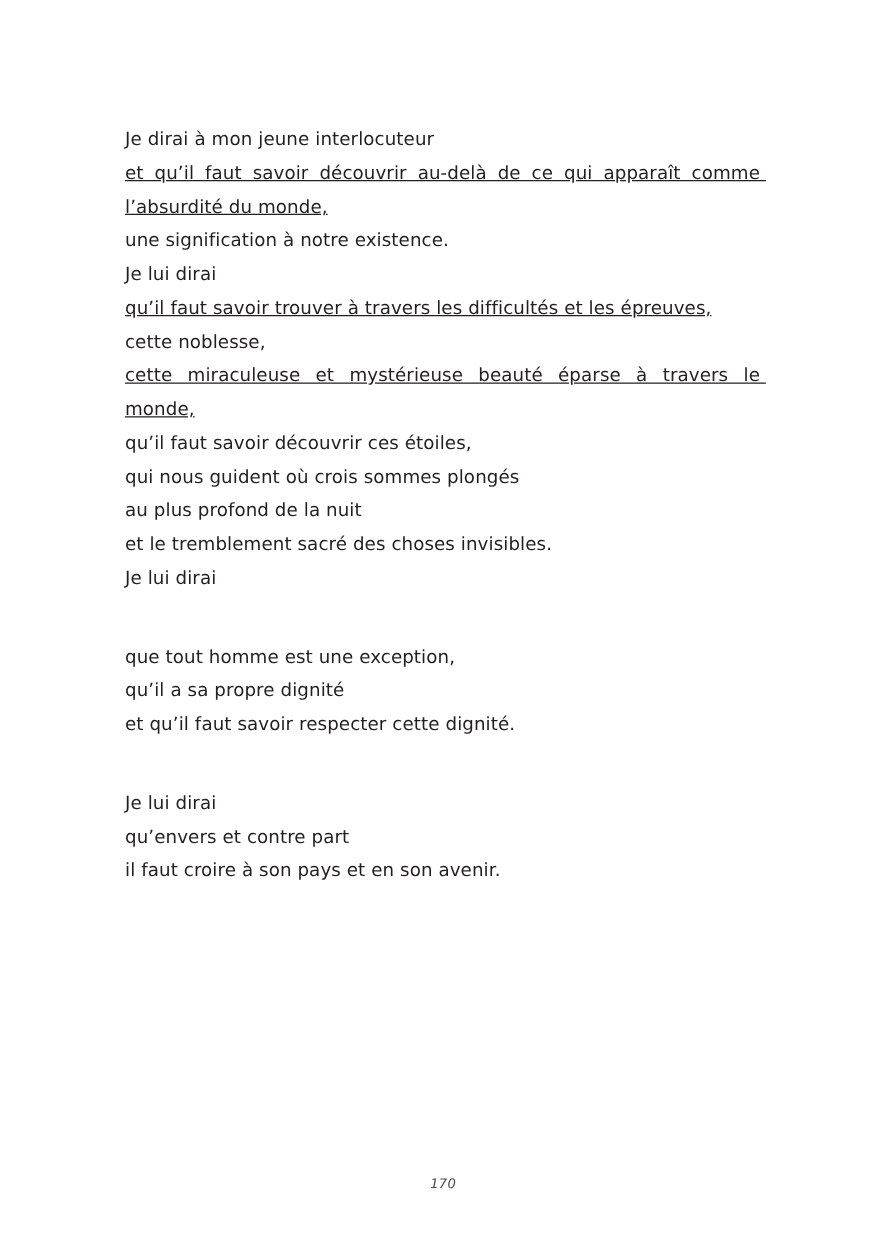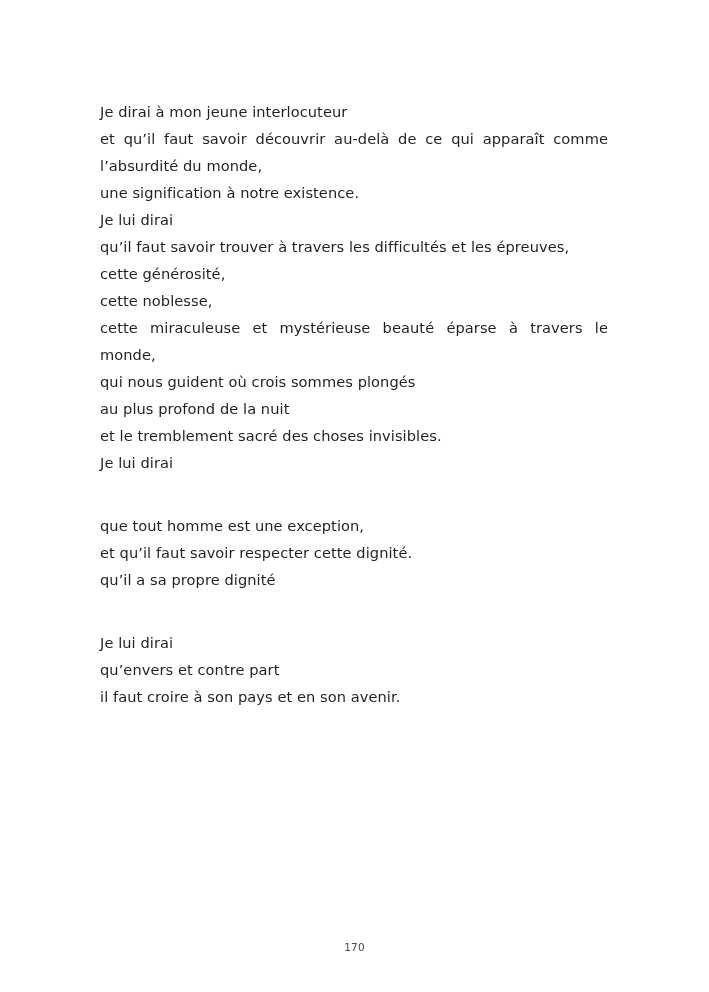"et qu’il faut savoir découvrir" .line.justify { text-decoration: none -> underline }
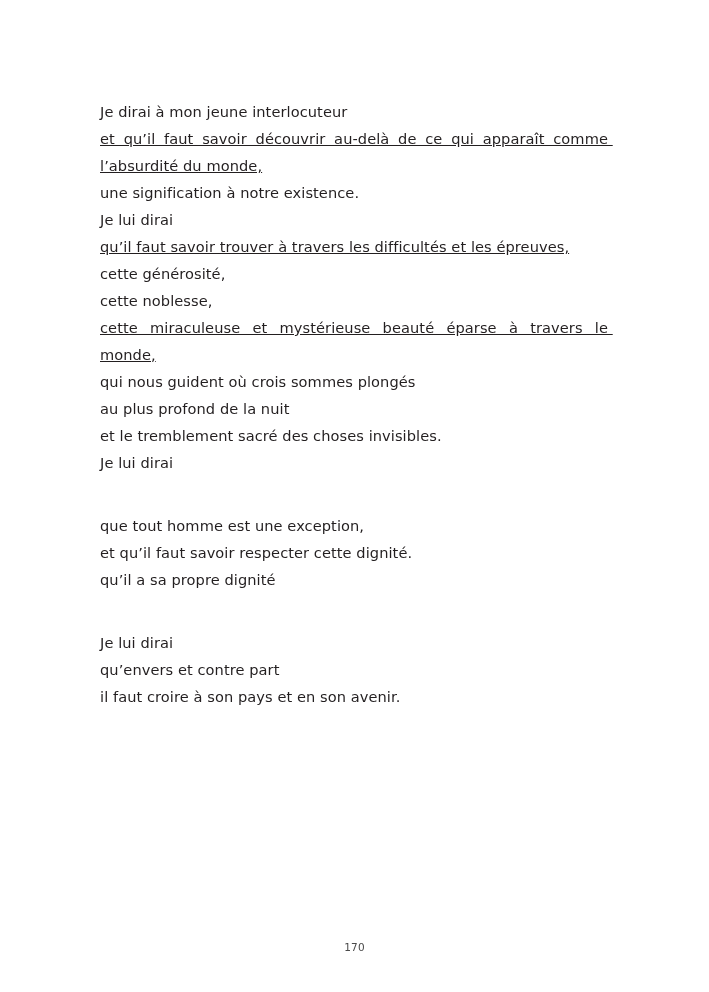"cette générosité," div.line { html: <div>cette générosité,</div> -> none }
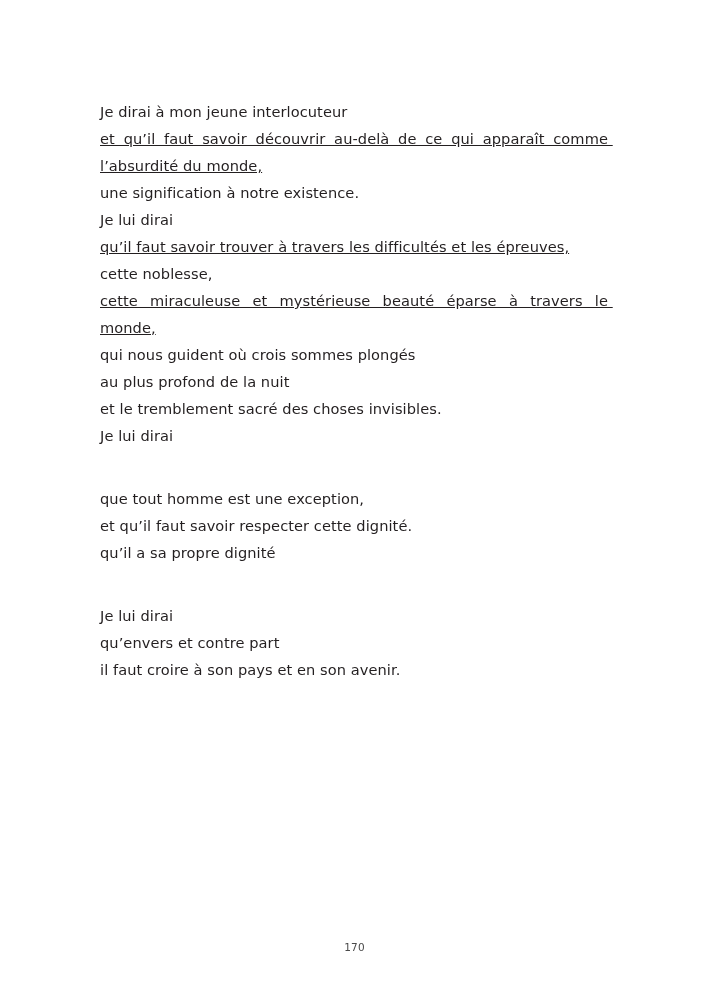"qu’il faut savoir découvrir ces" div.line { html: none -> <div>qu’il faut savoir découvrir ces étoiles,</div> }
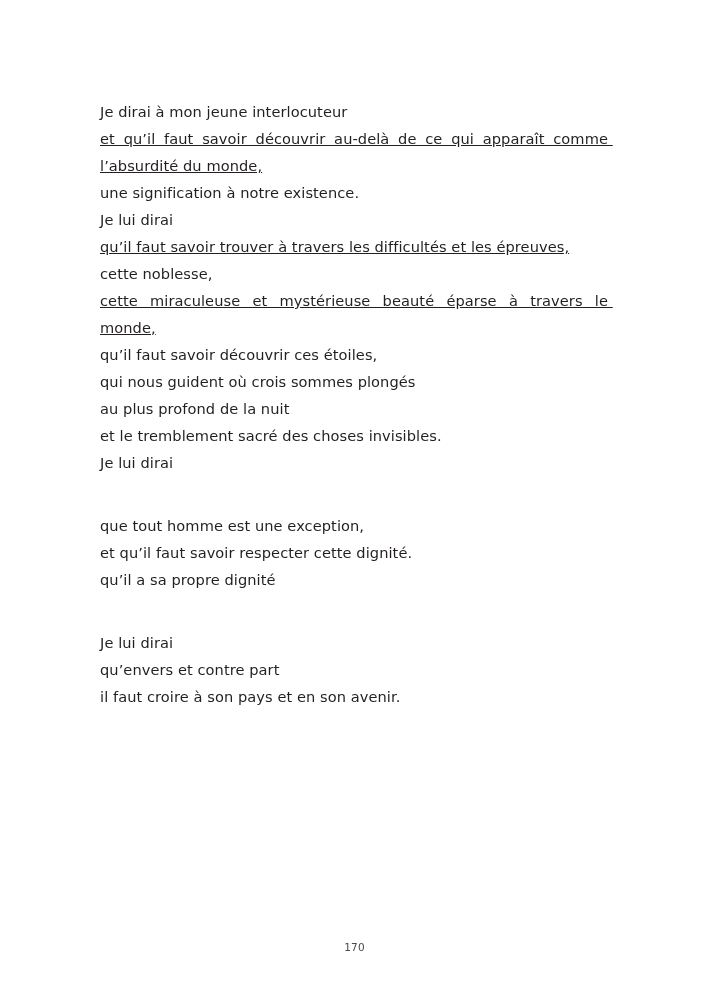"et qu’il faut savoir respecter" div.line { order: before "qu’il a sa propre dignité" -> after "qu’il a sa propre dignité" }
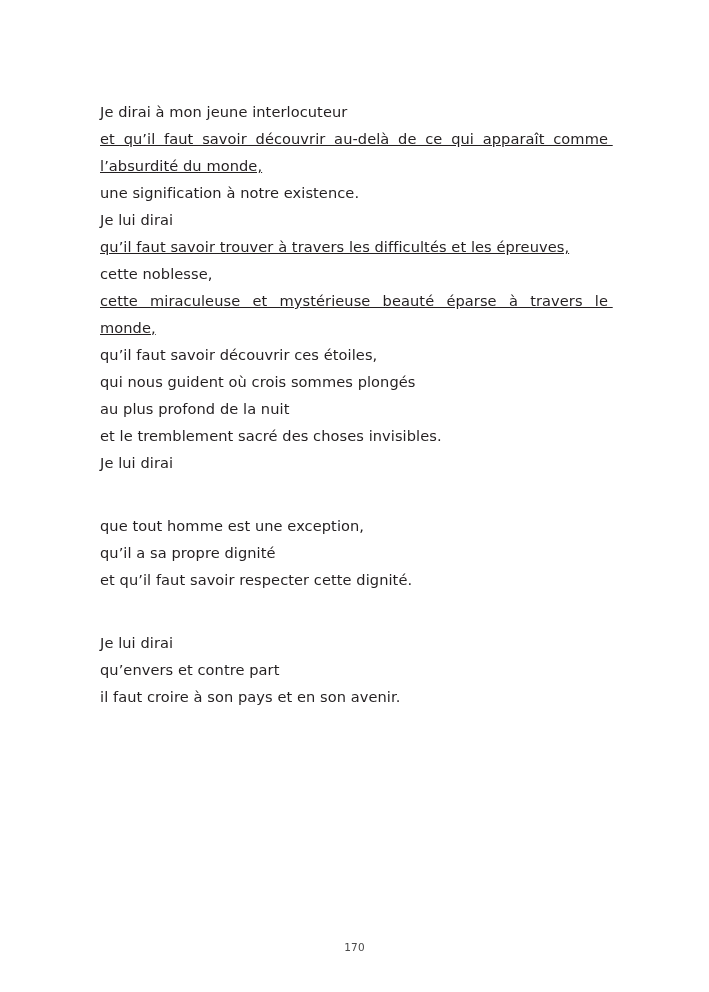"170" .folio { font-style: none -> italic }
